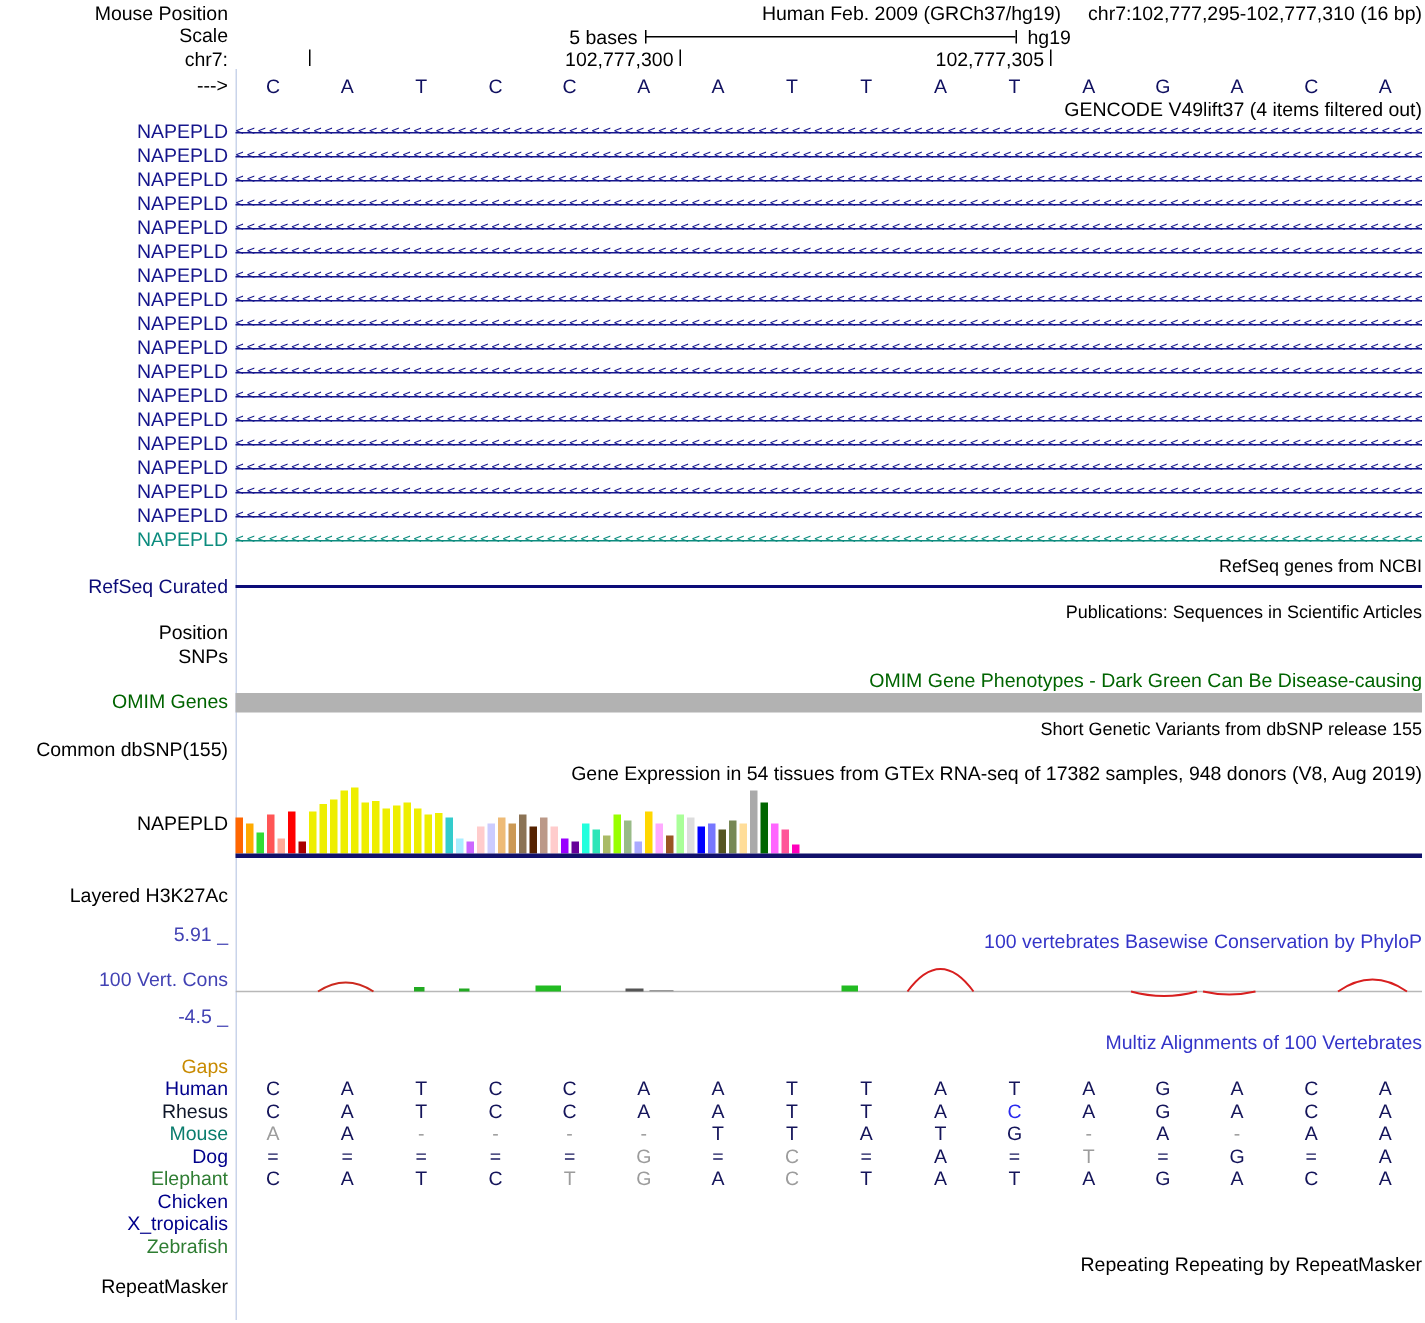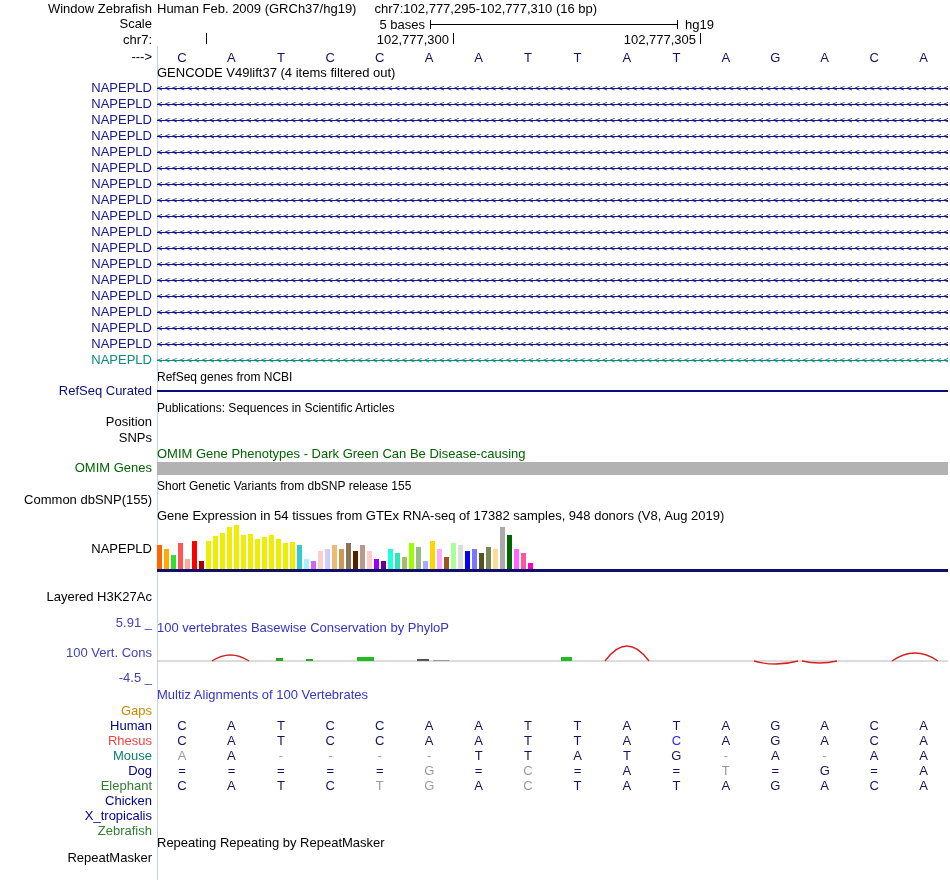"Window Zebrafish" div.g { text: Window Zebrafish -> Mouse Position }
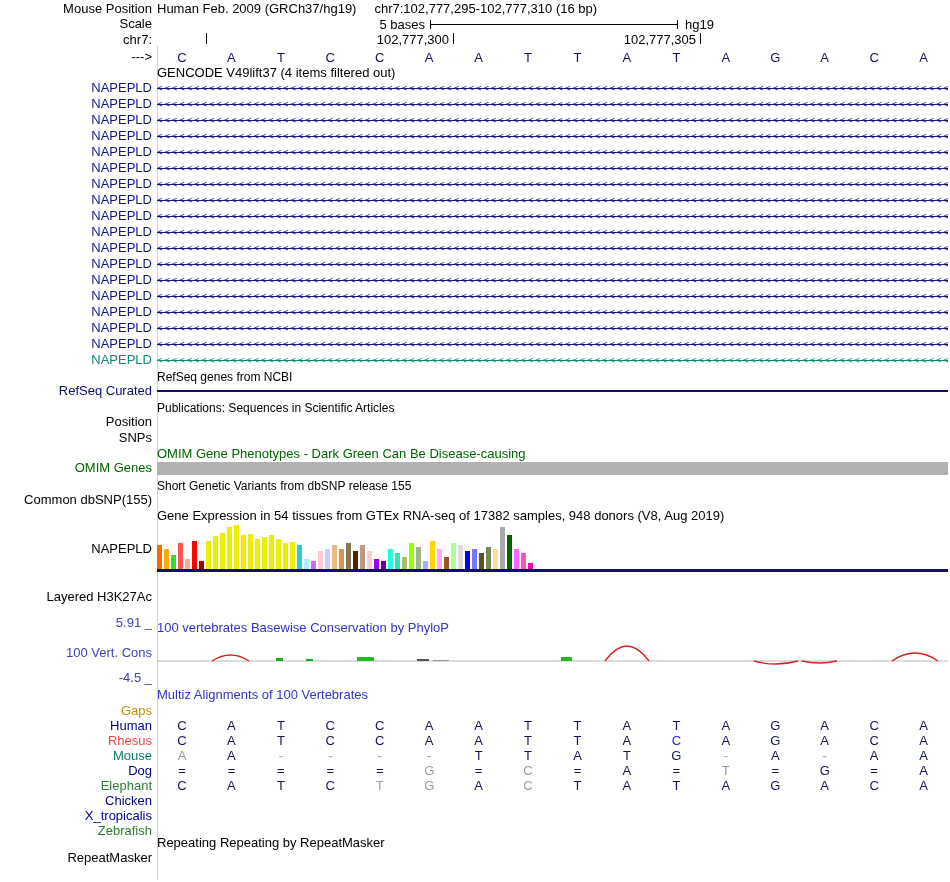"Human Feb. 2009 (GRCh37/hg19)" .c { text-align: left -> right }
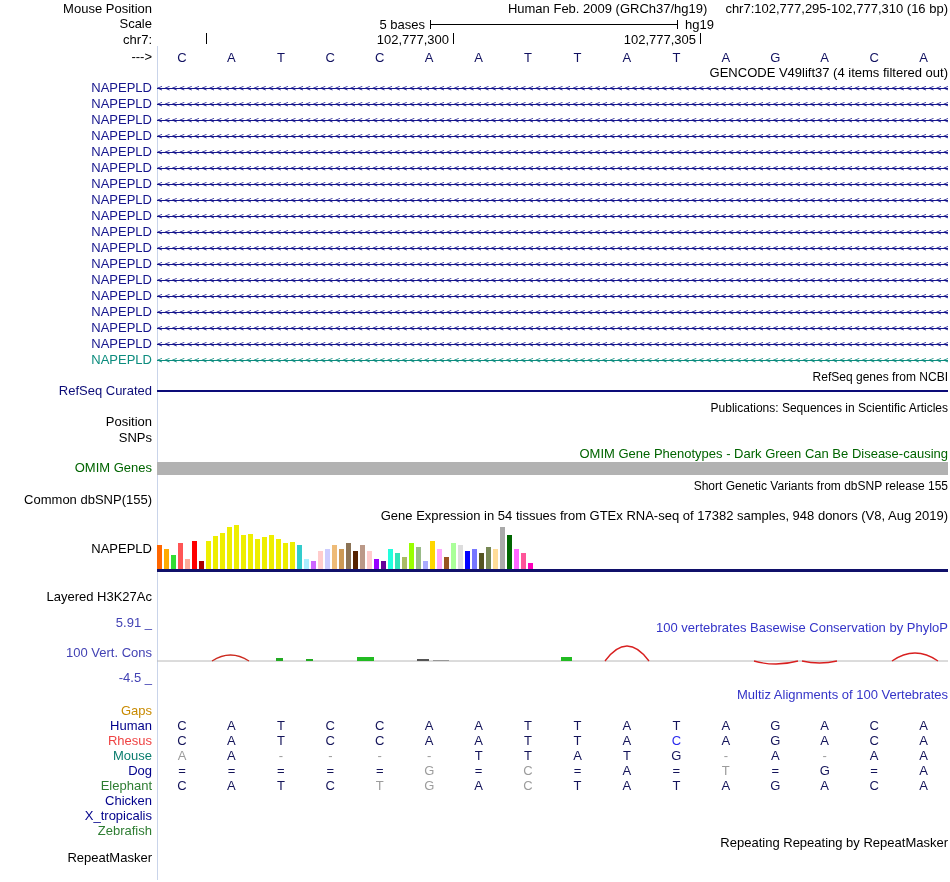"Rhesus" div.g { color: #ef4444 -> #0f172a }
